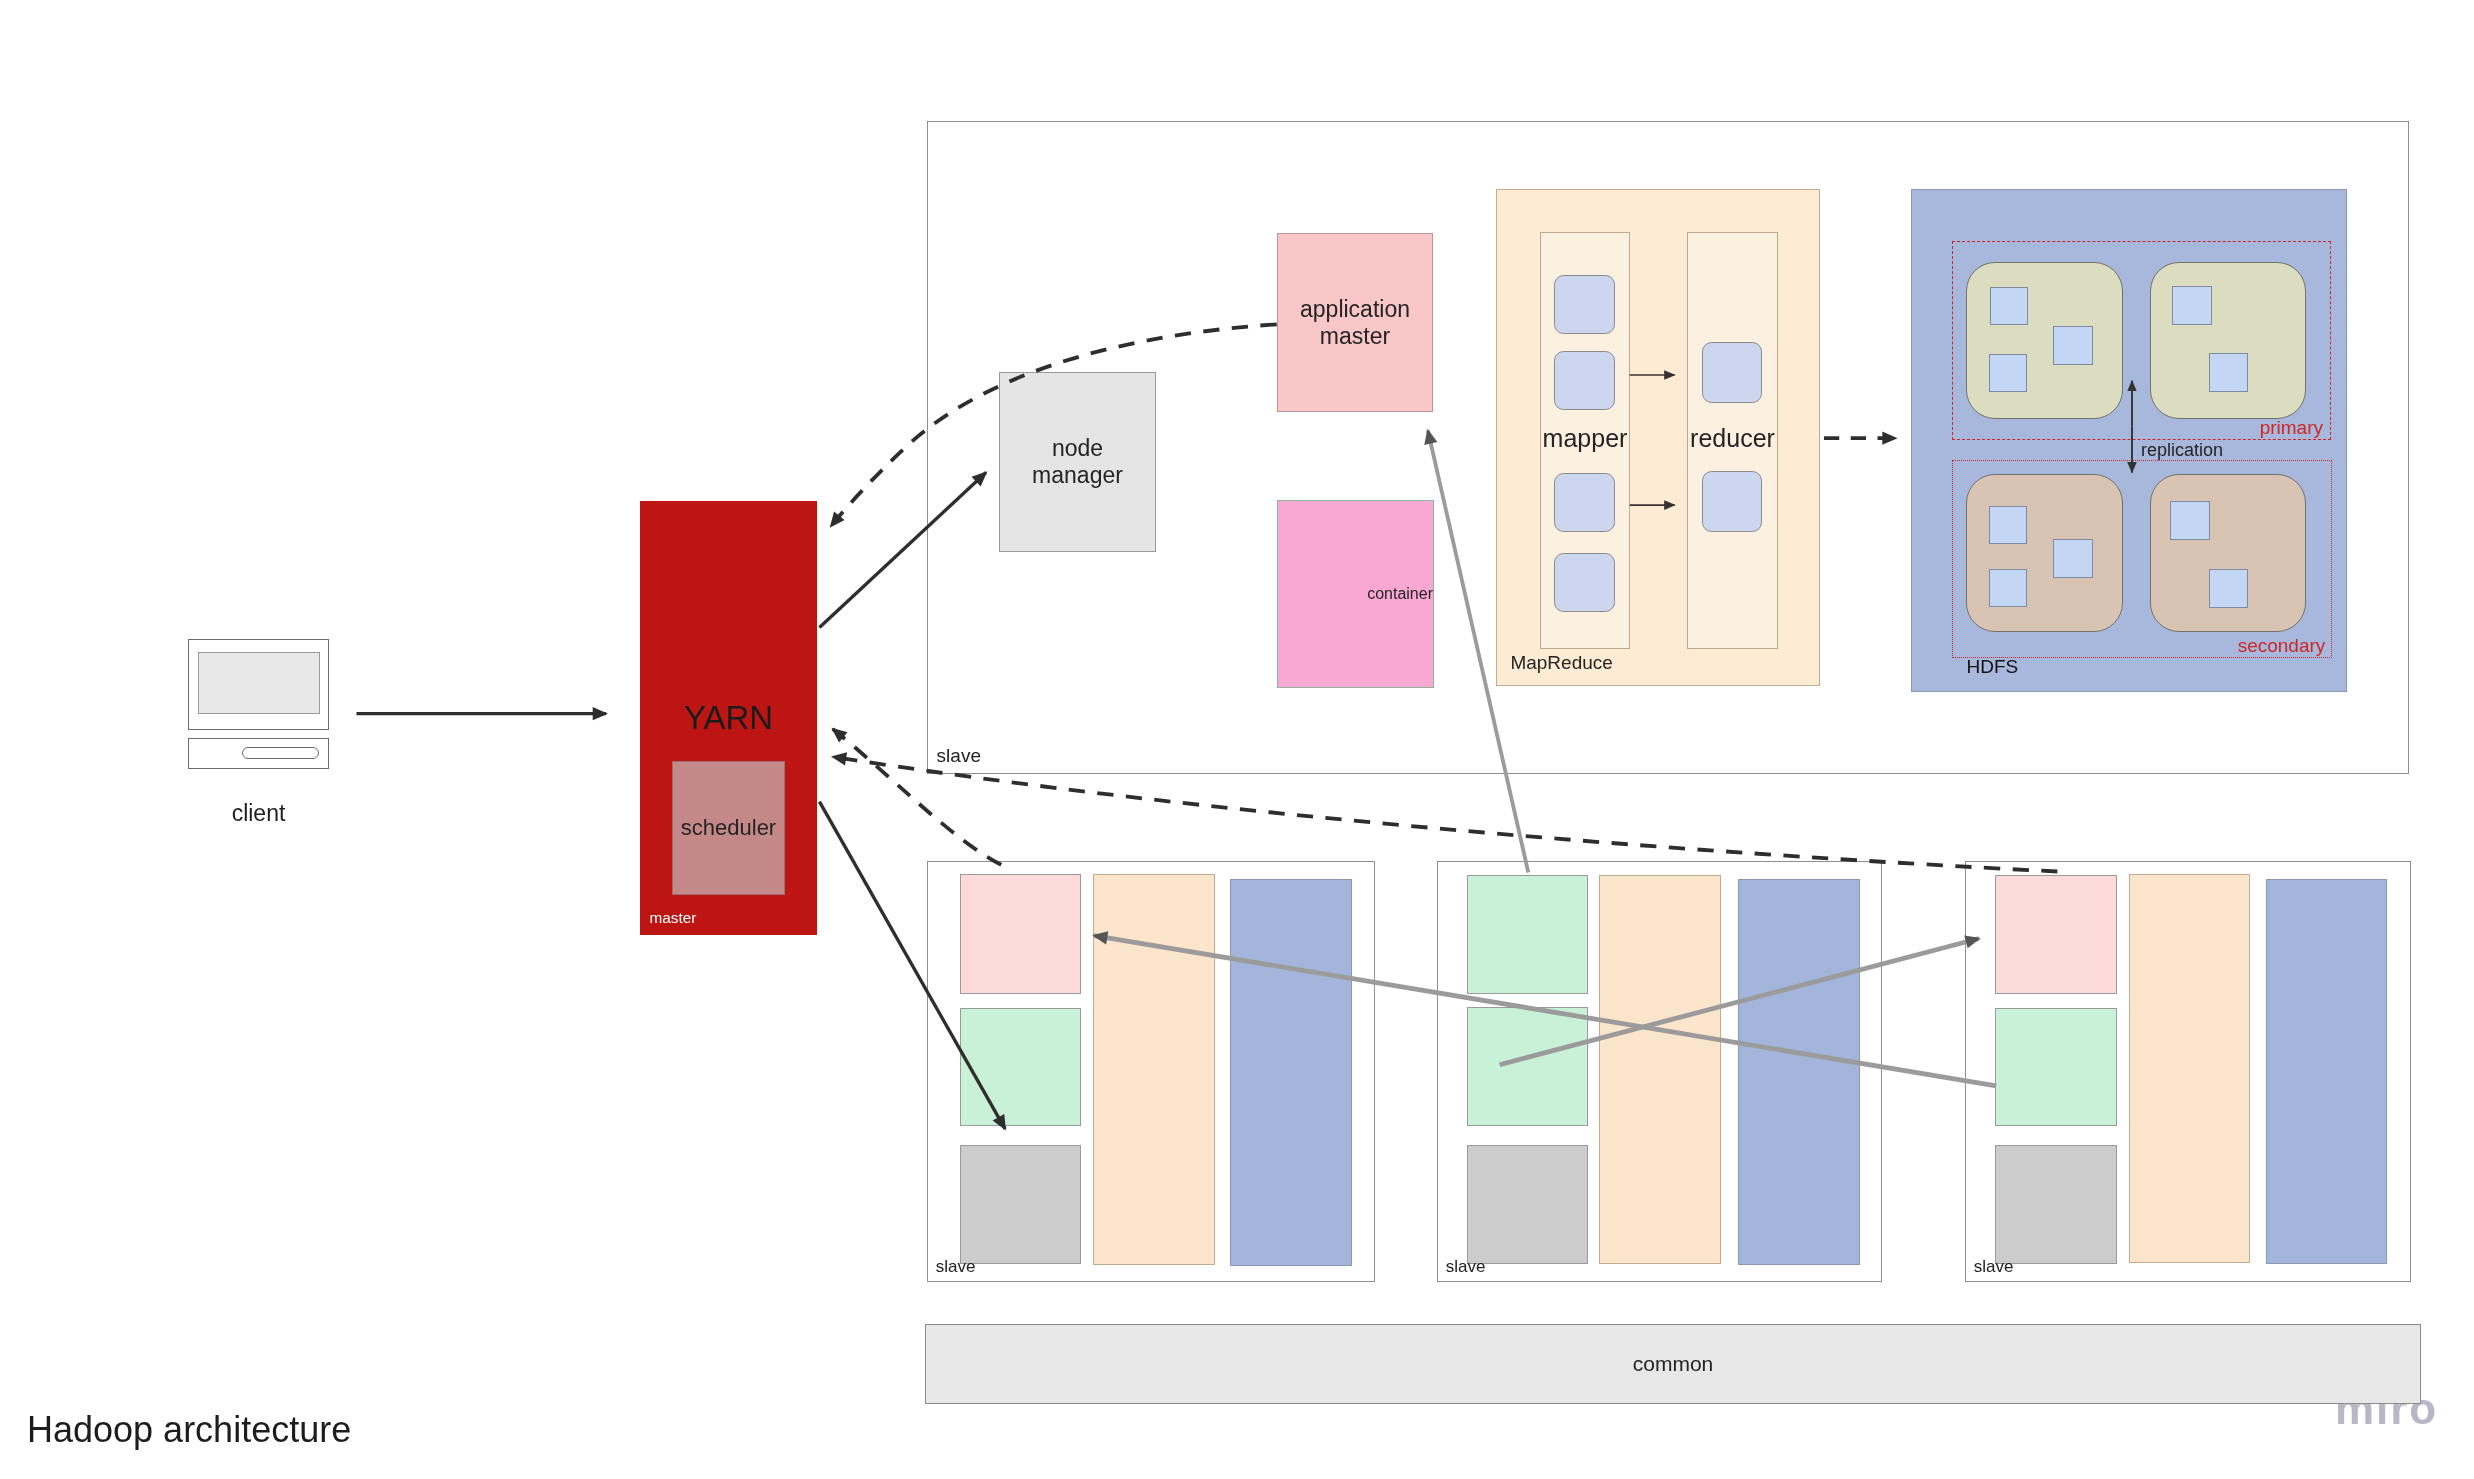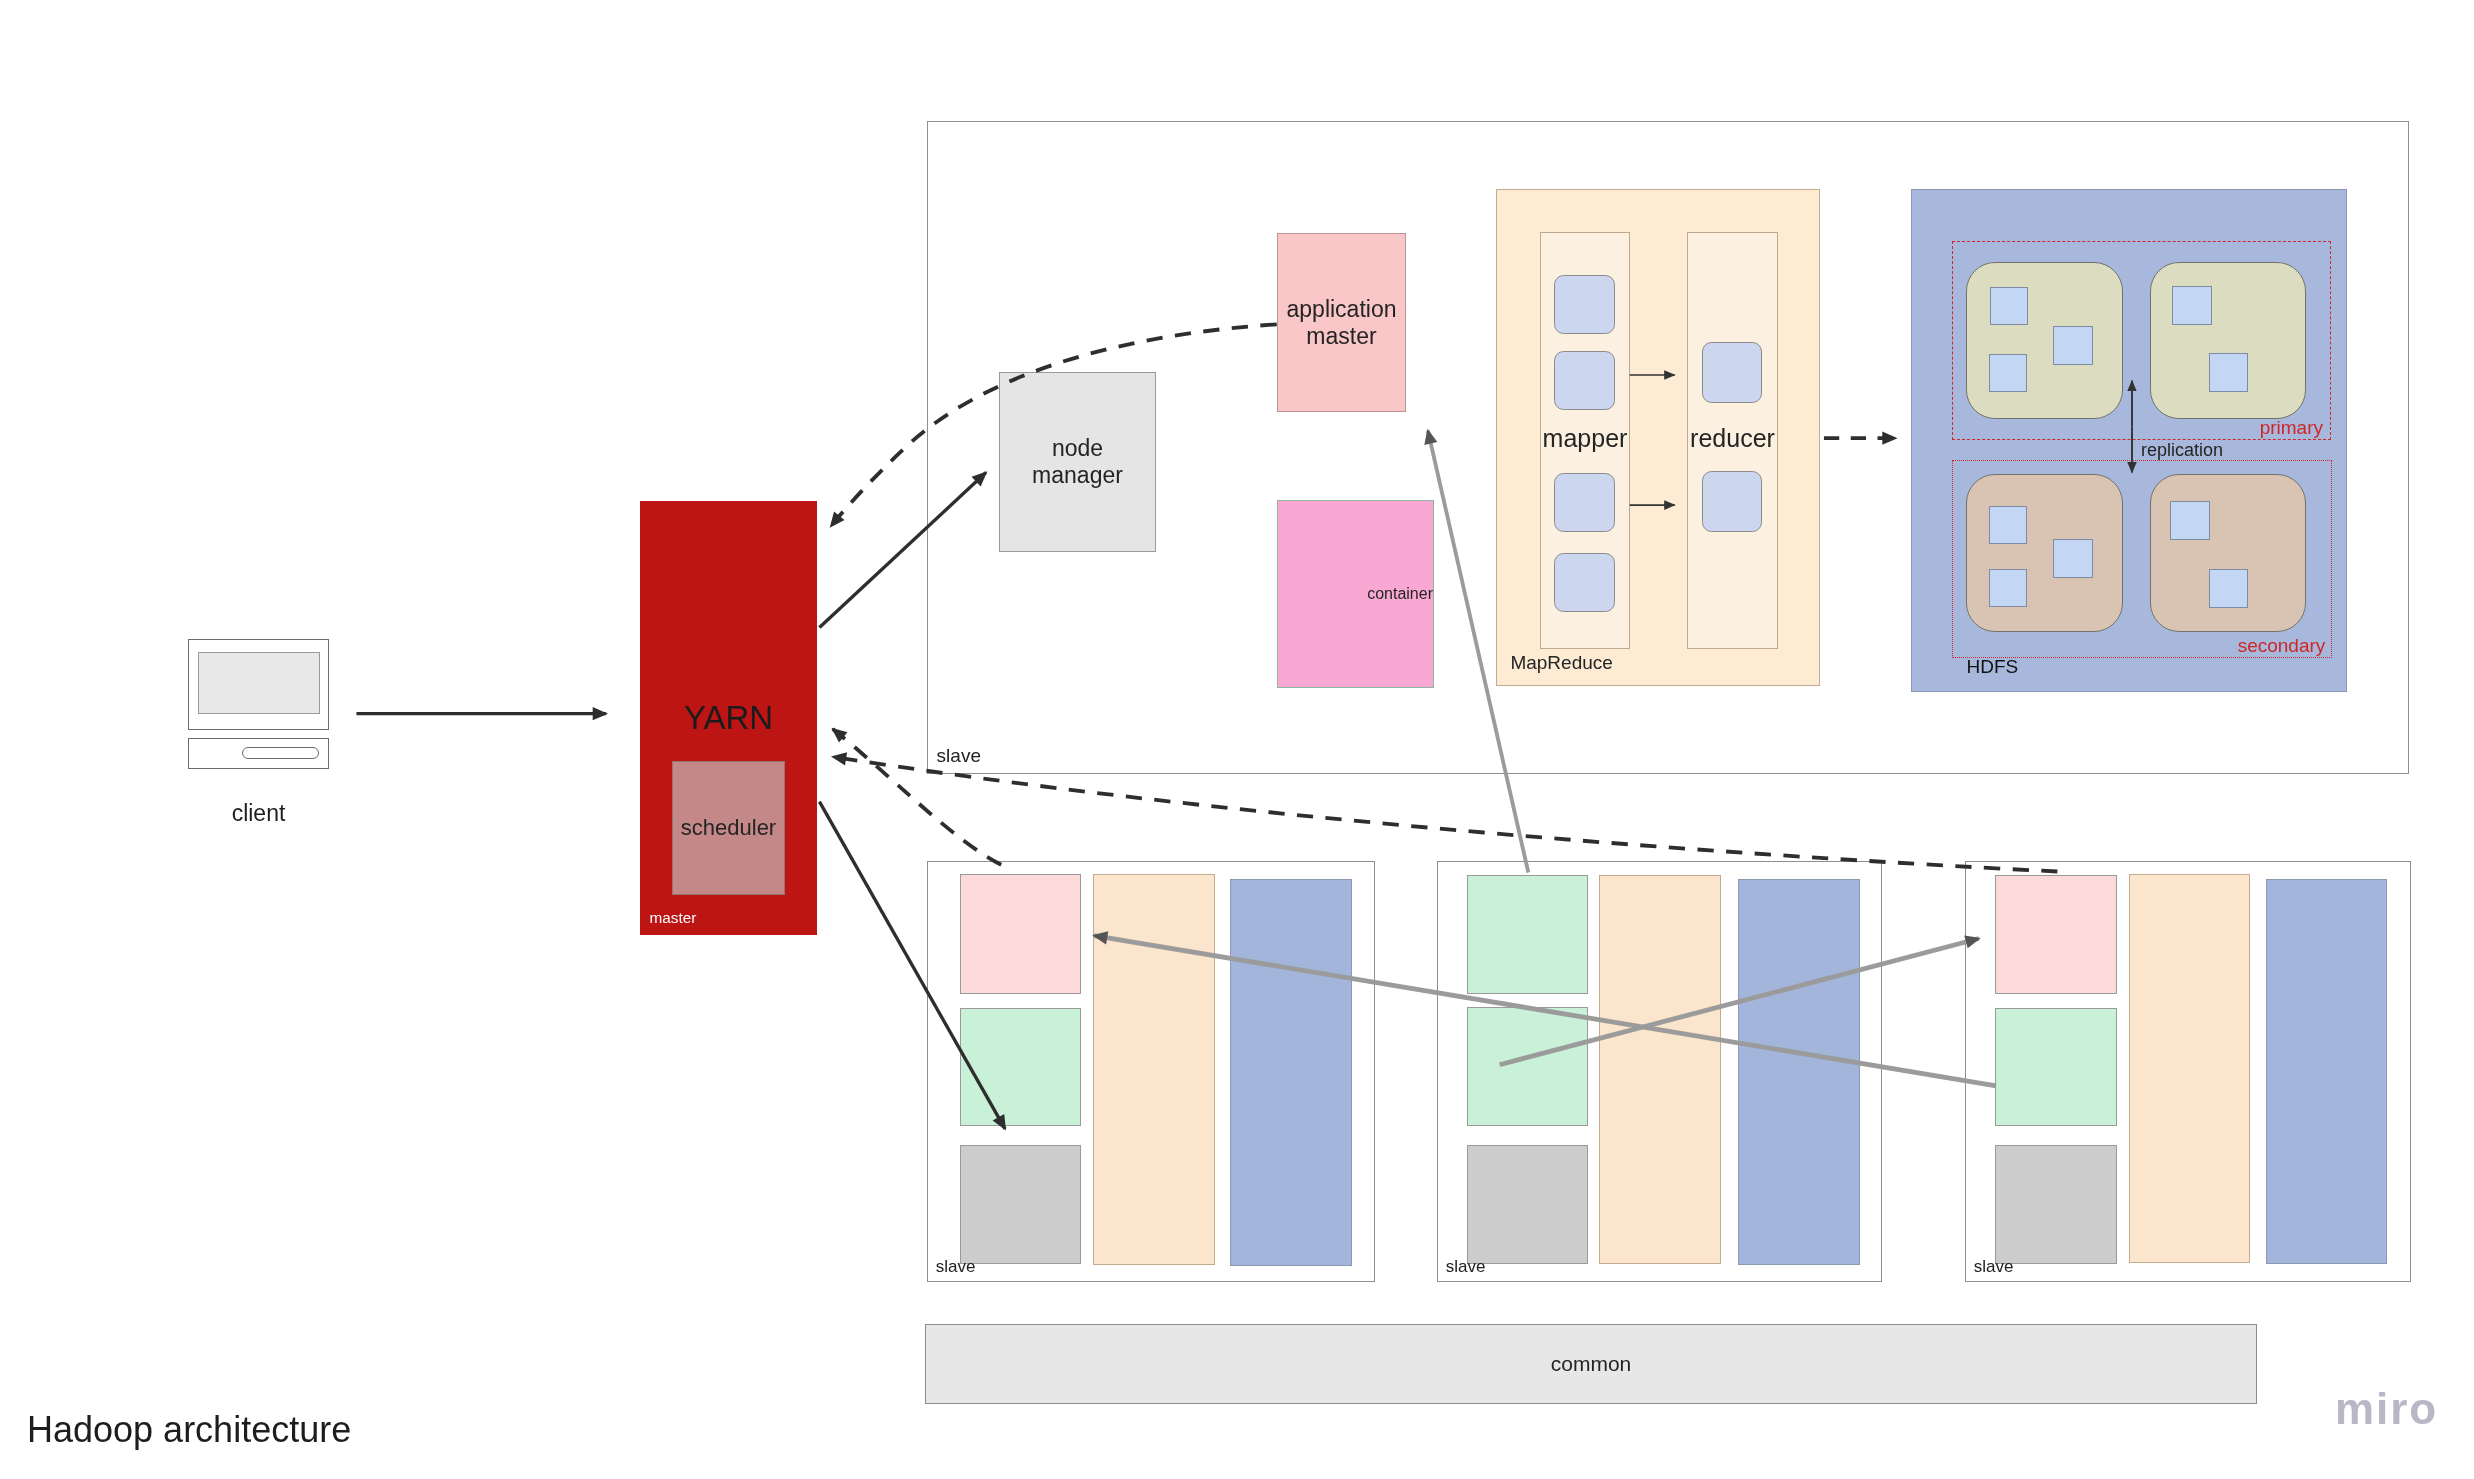"application master" div.shape { width: 129px -> 156px }
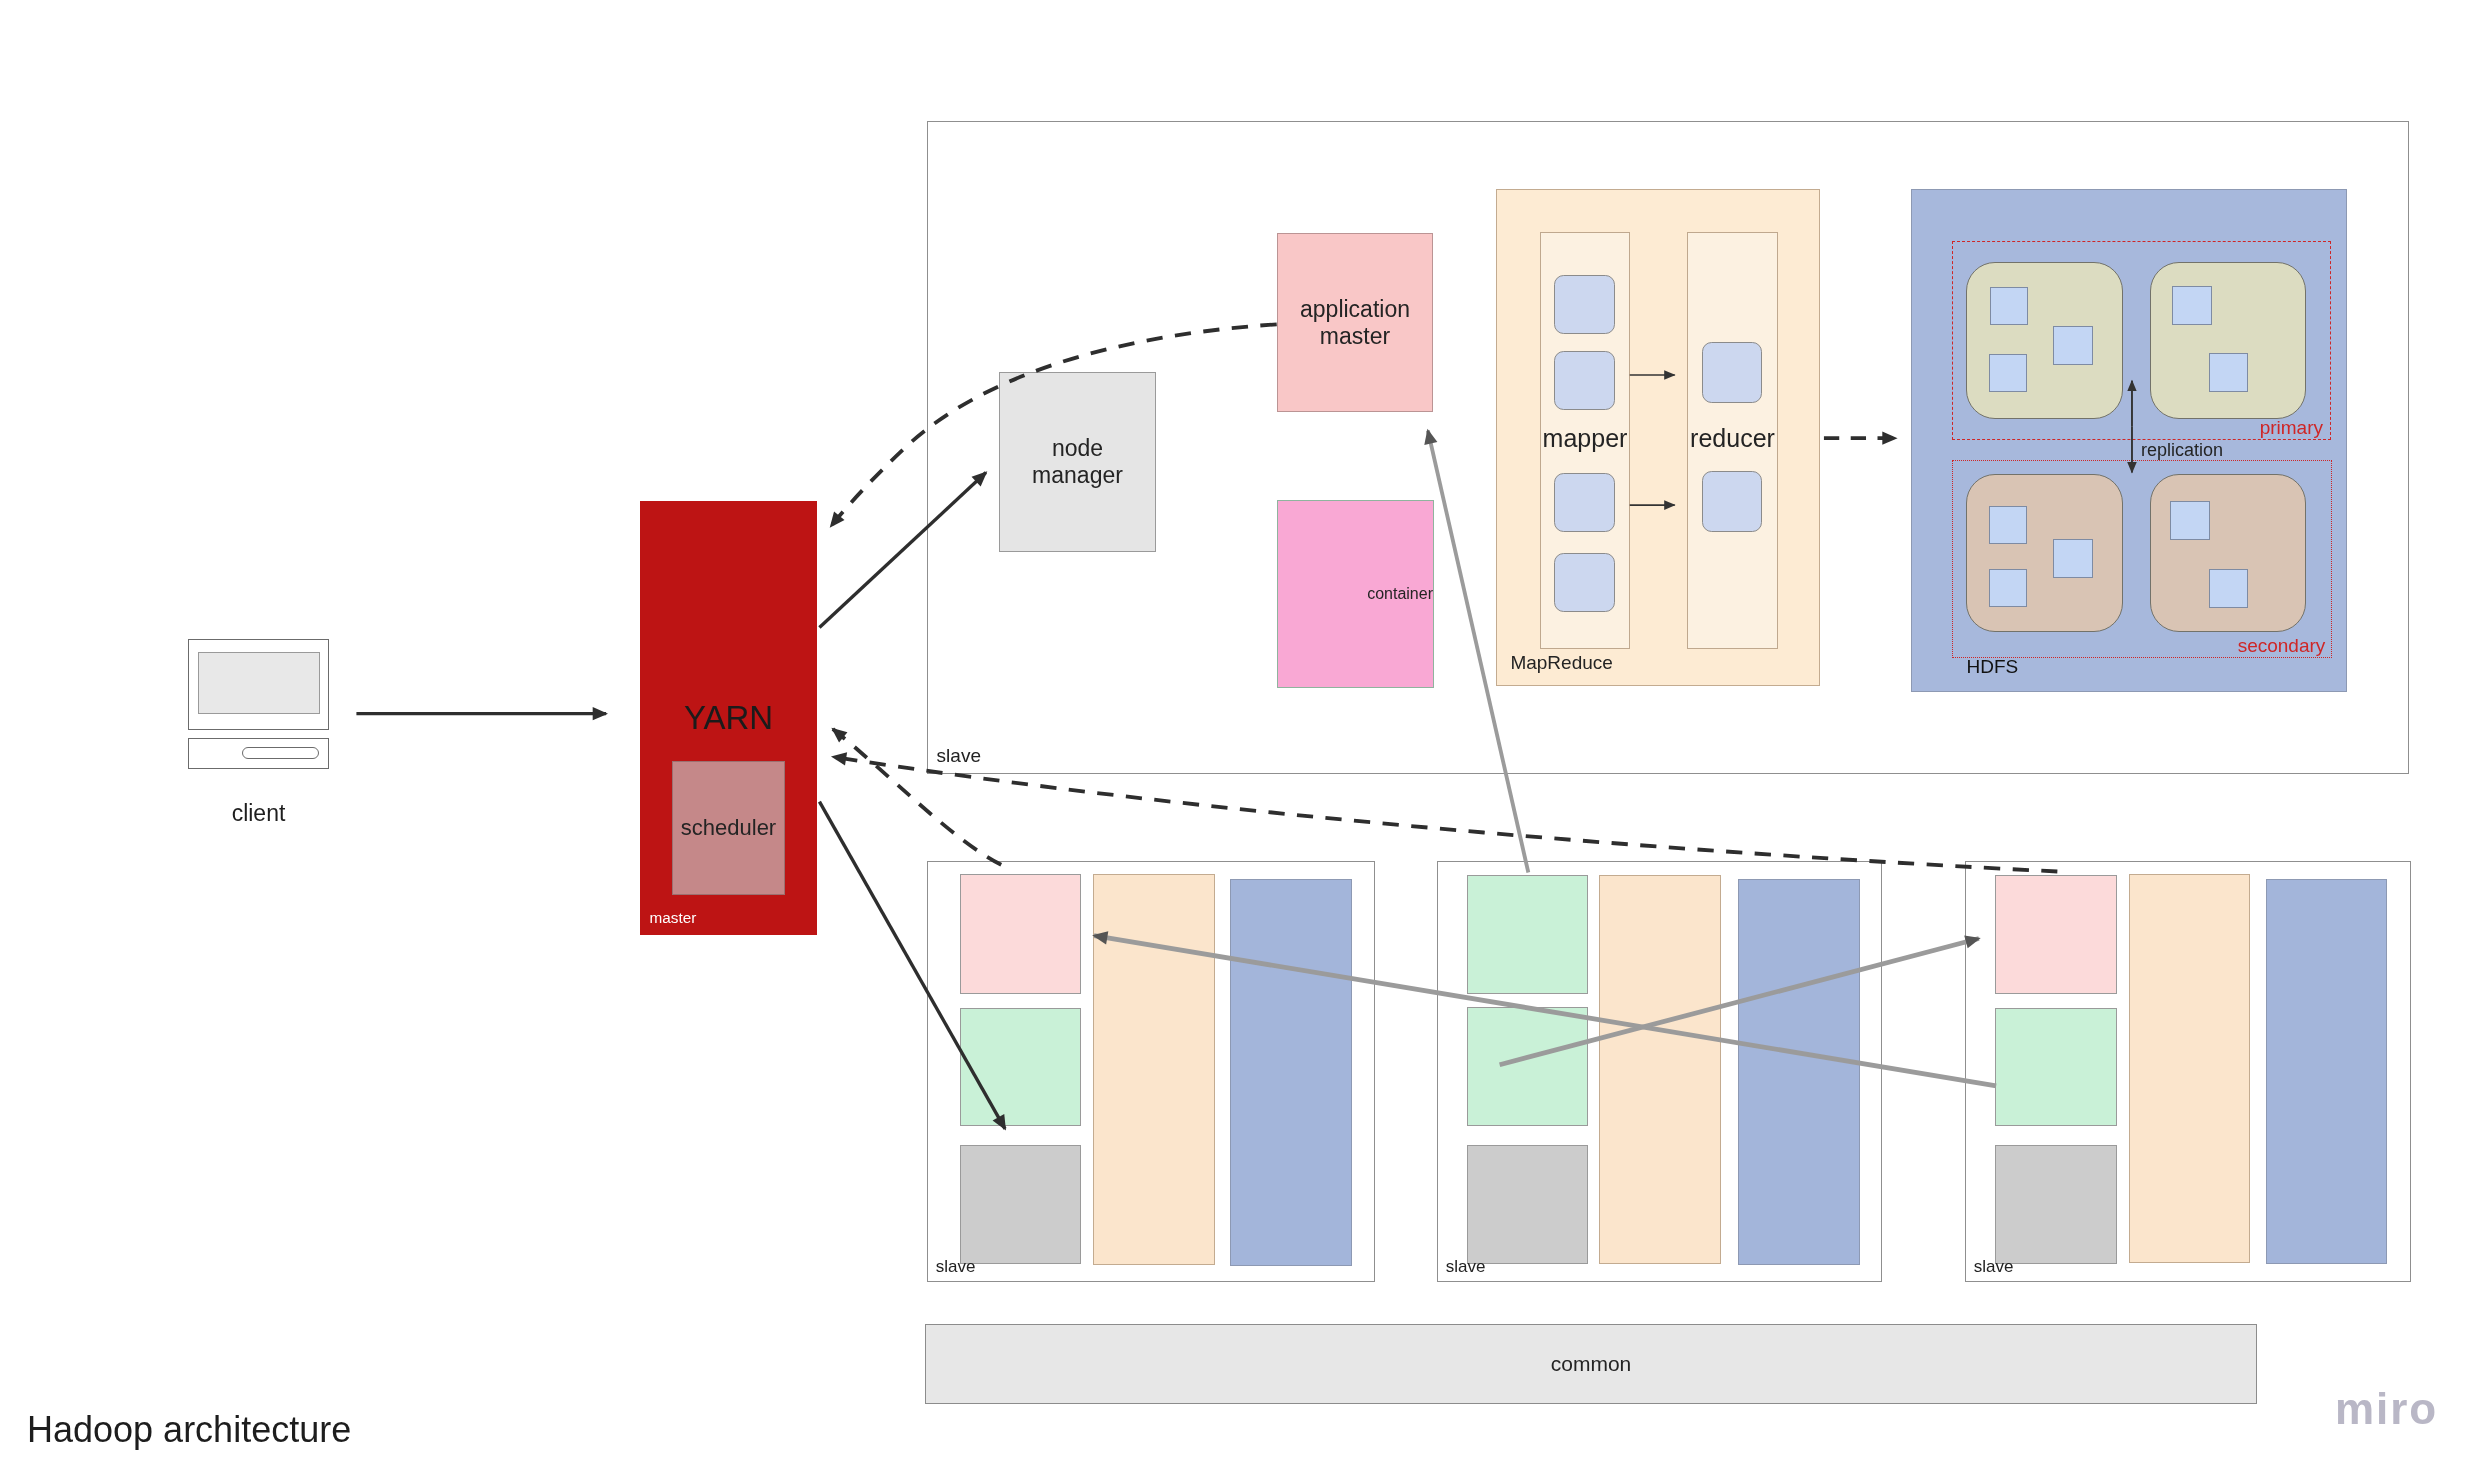"common" div.abs { width: 1332px -> 1496px }
